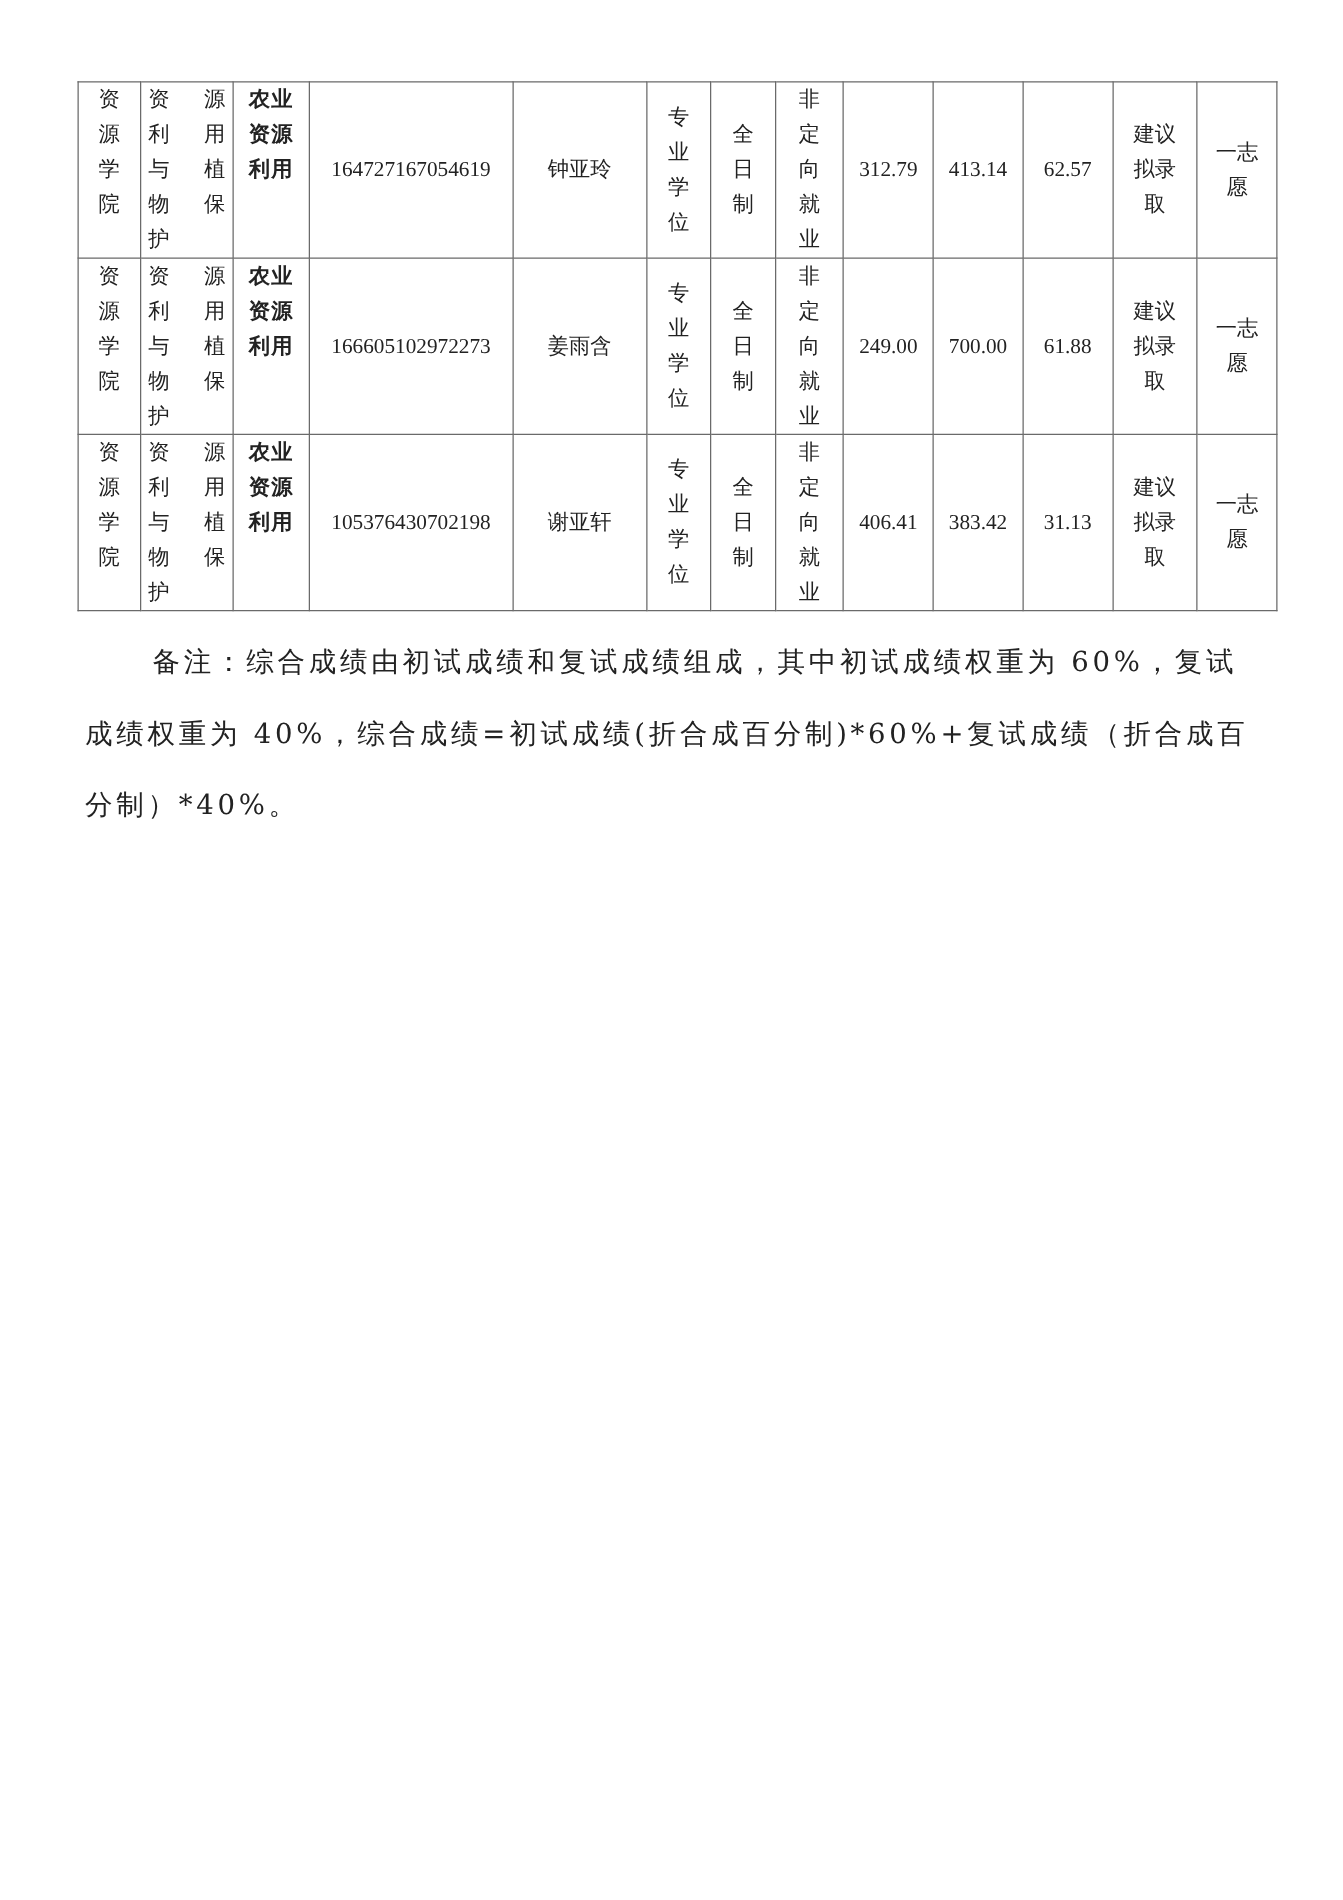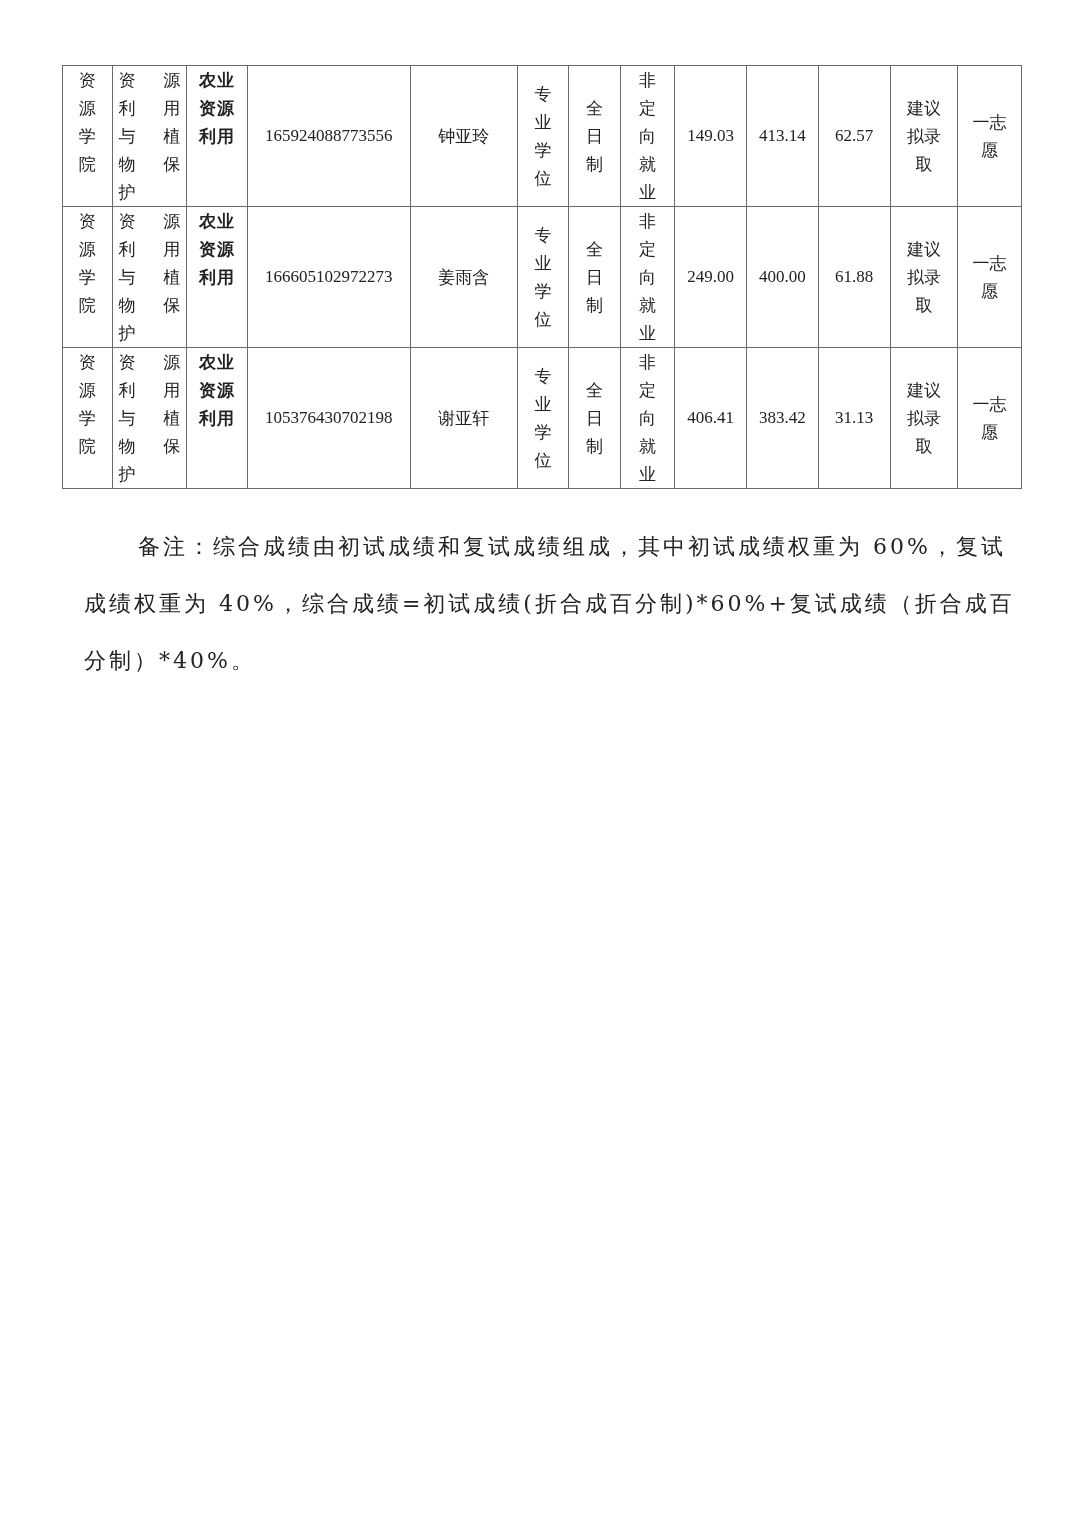"165924088773556" td.mid { text: 165924088773556 -> 164727167054619 }
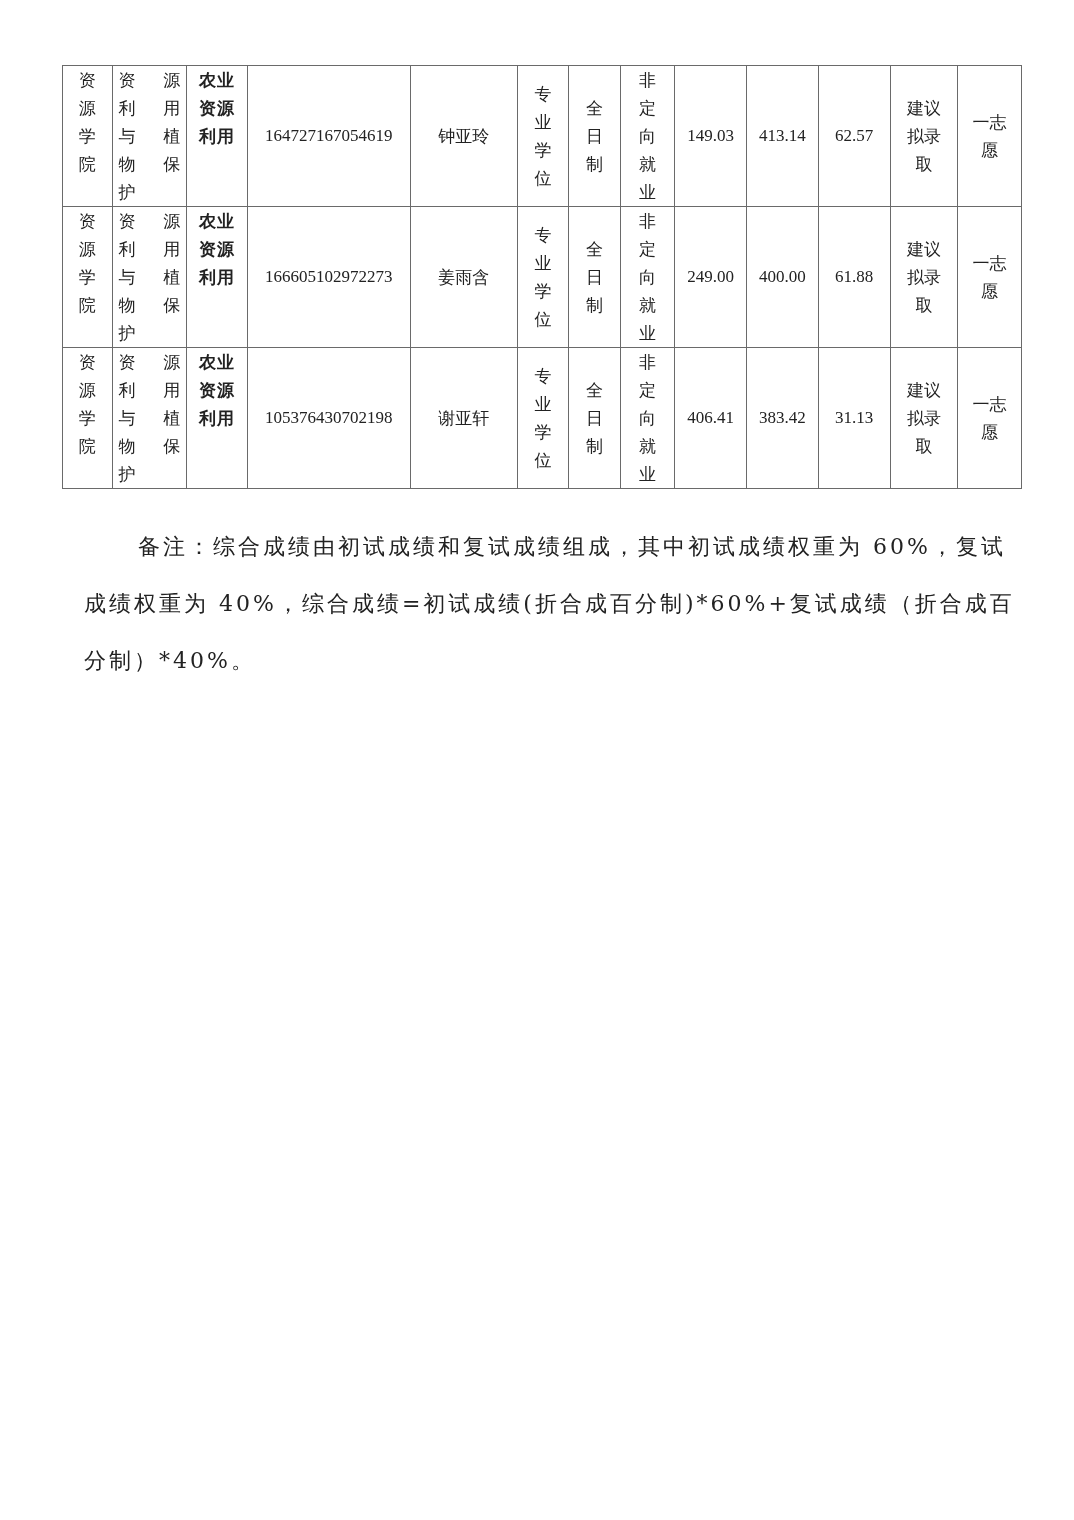"149.03" td.mid { text: 149.03 -> 312.79 }
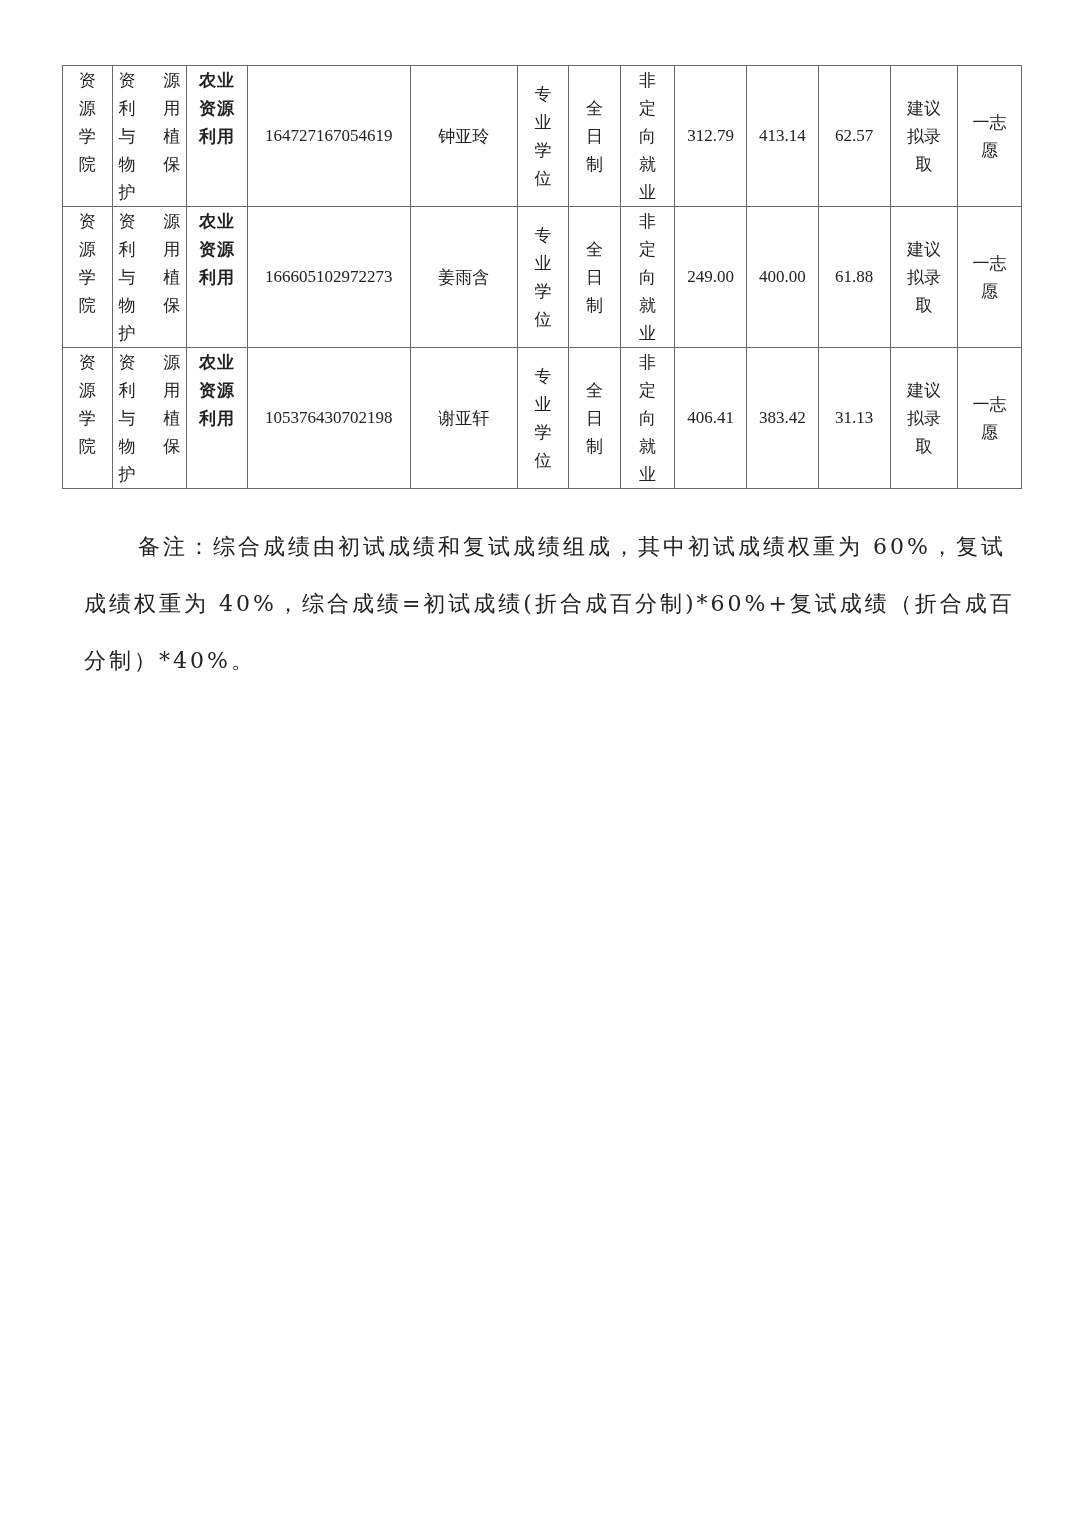"400.00" td.mid { text: 400.00 -> 700.00 }
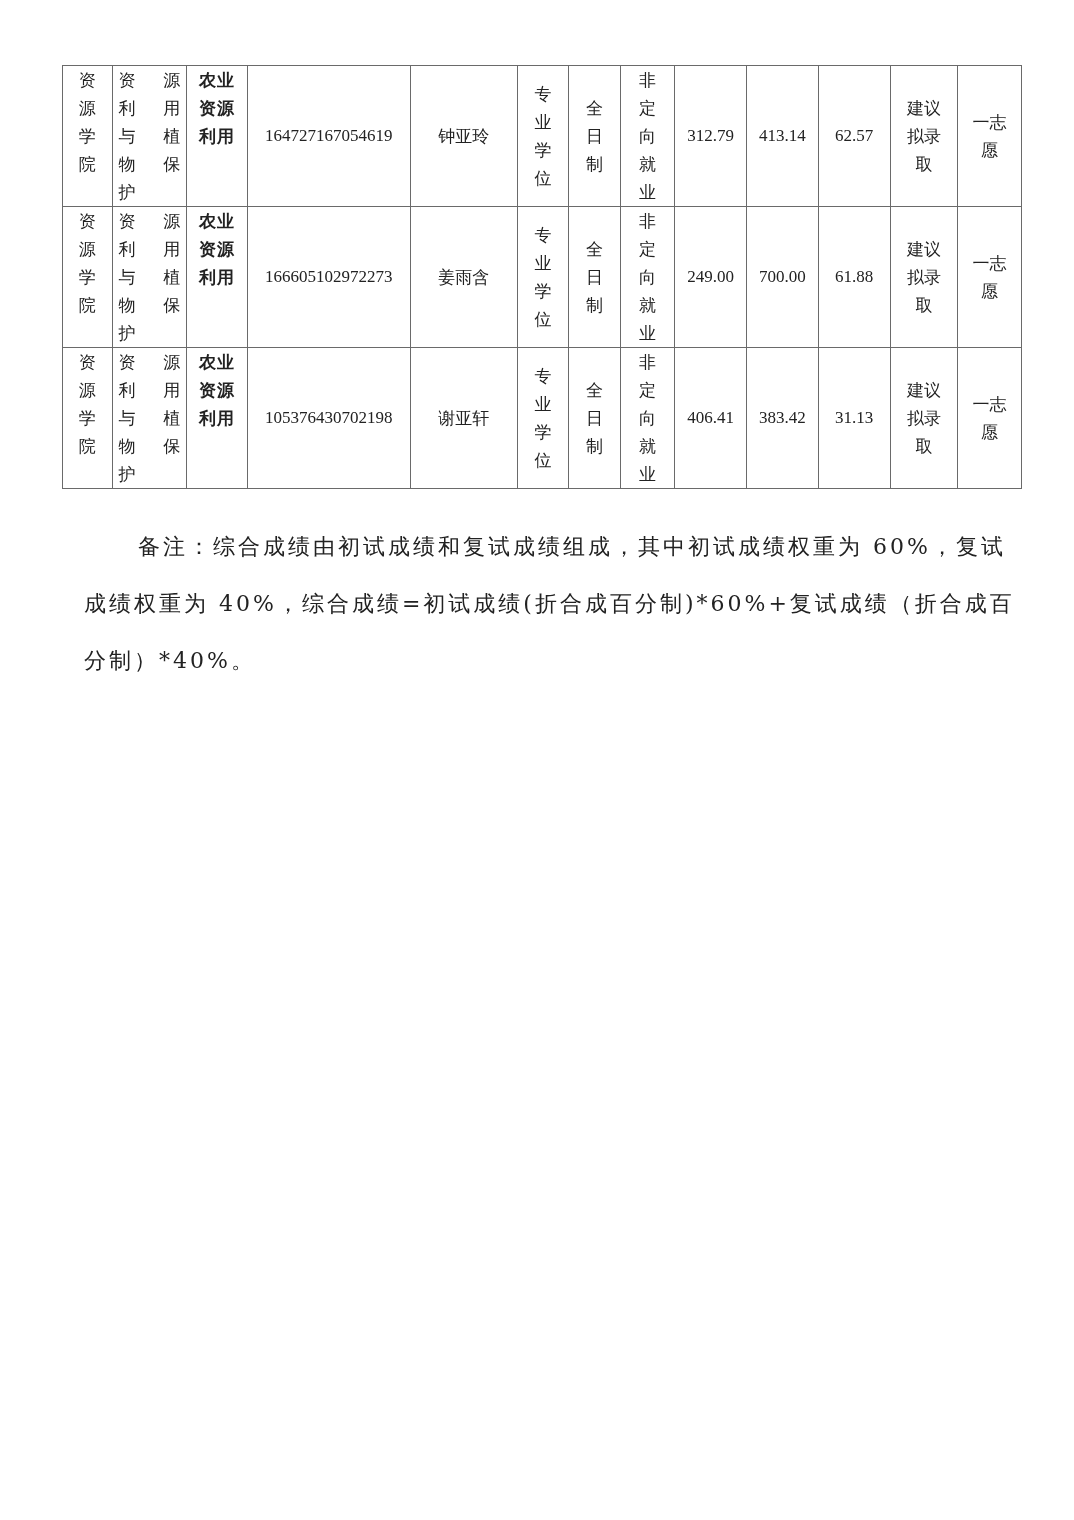"备注：综合成绩由初试成绩和复试成绩组成，其中初试成绩权重为" .note { margin: 16px -> 0 }
